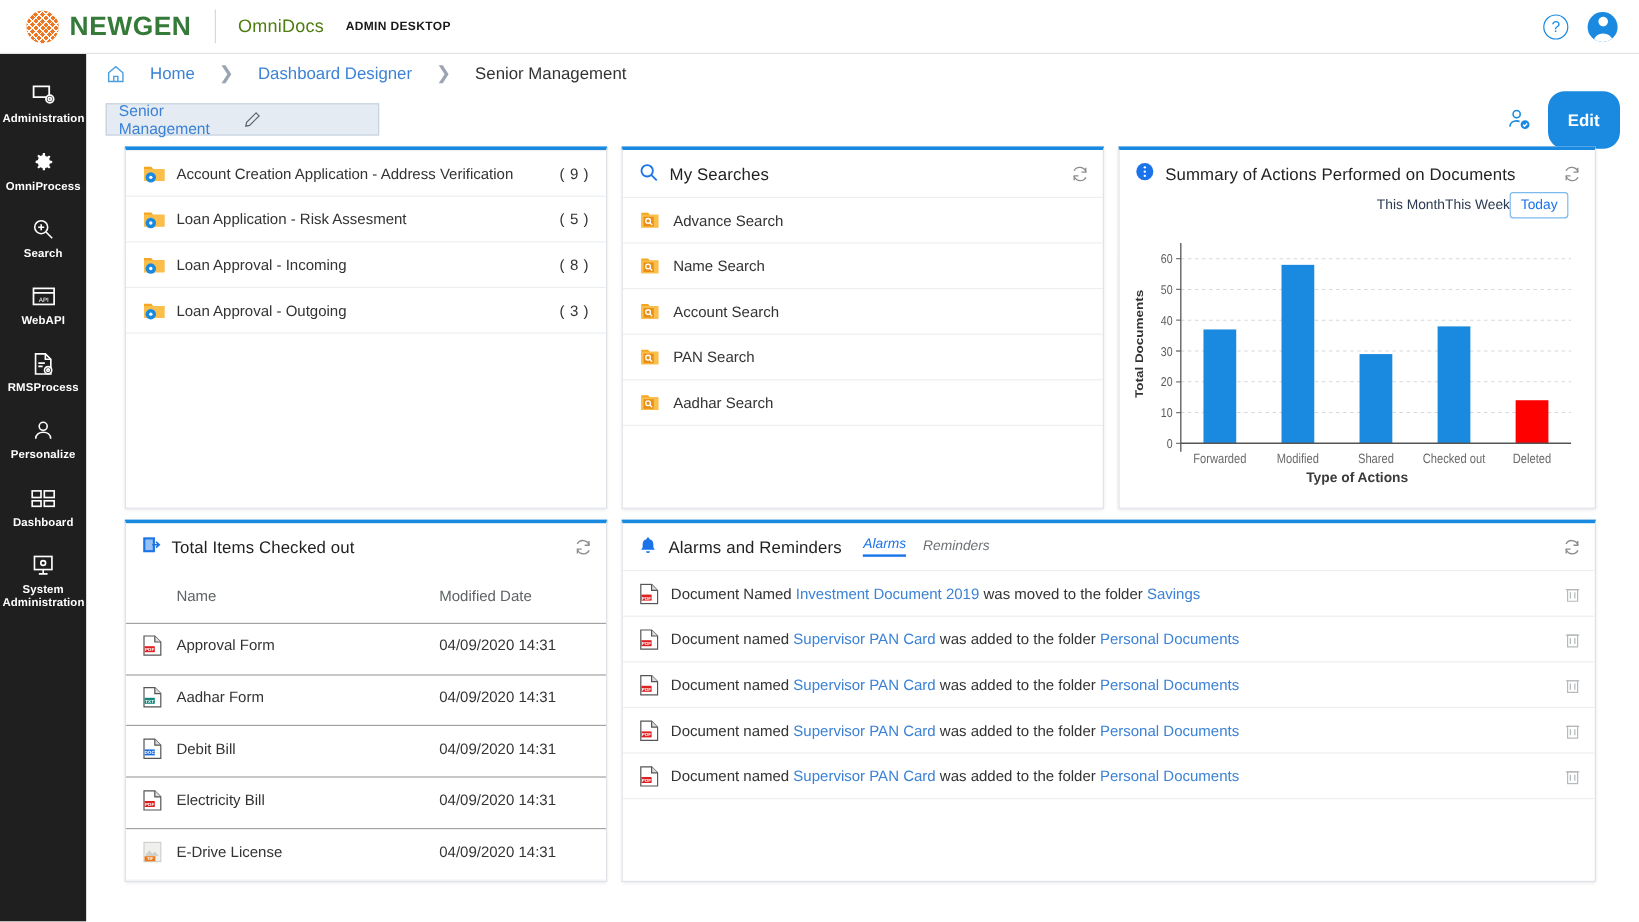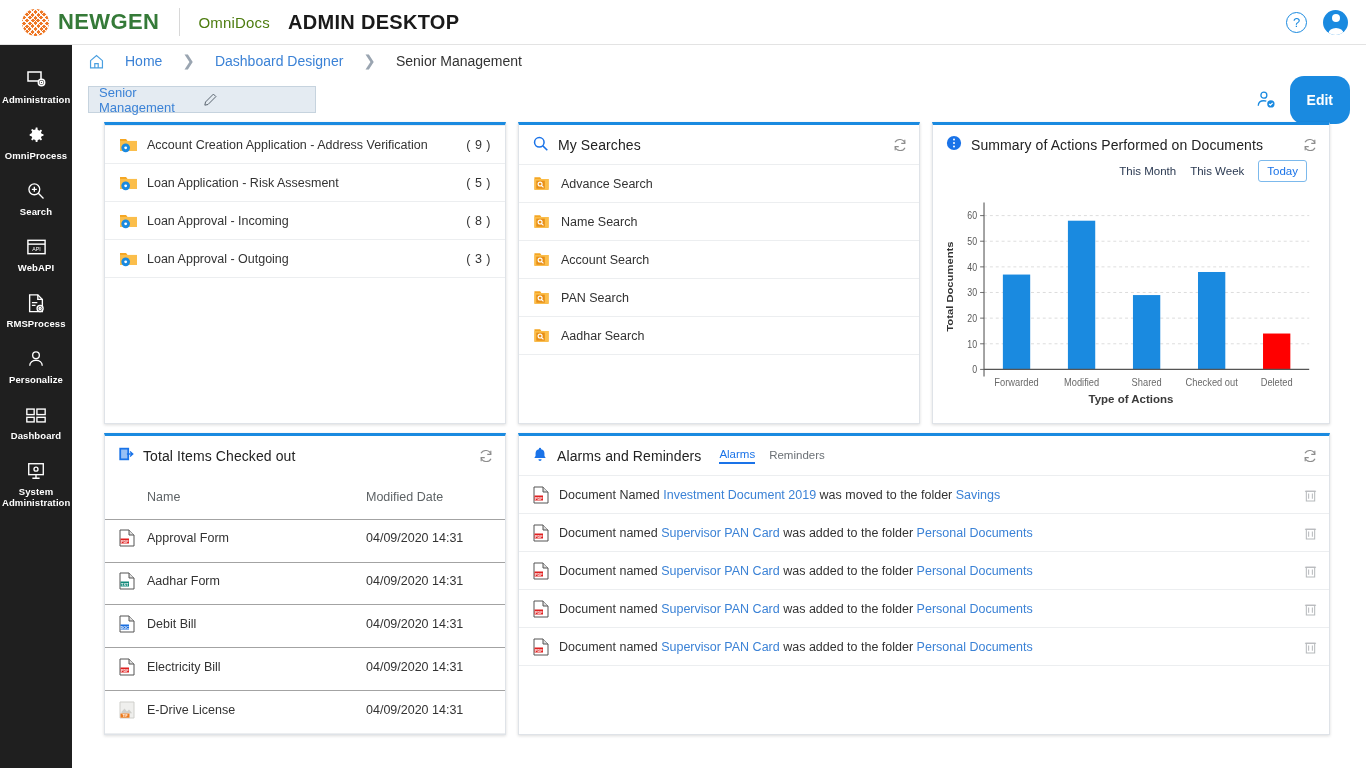"ADMIN DESKTOP" .app-mode { font-size: 20px -> 10px }
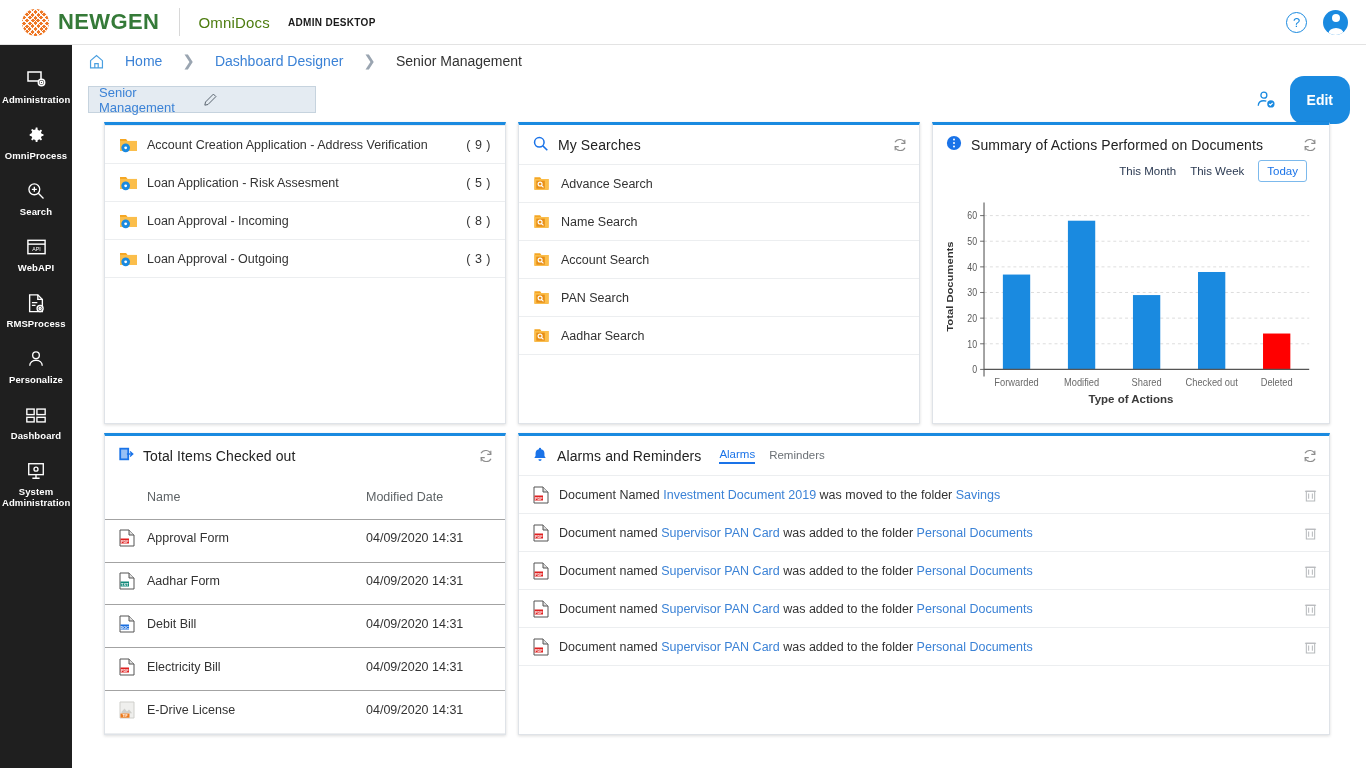"This Month" .chart-filters { gap: 14px -> none }
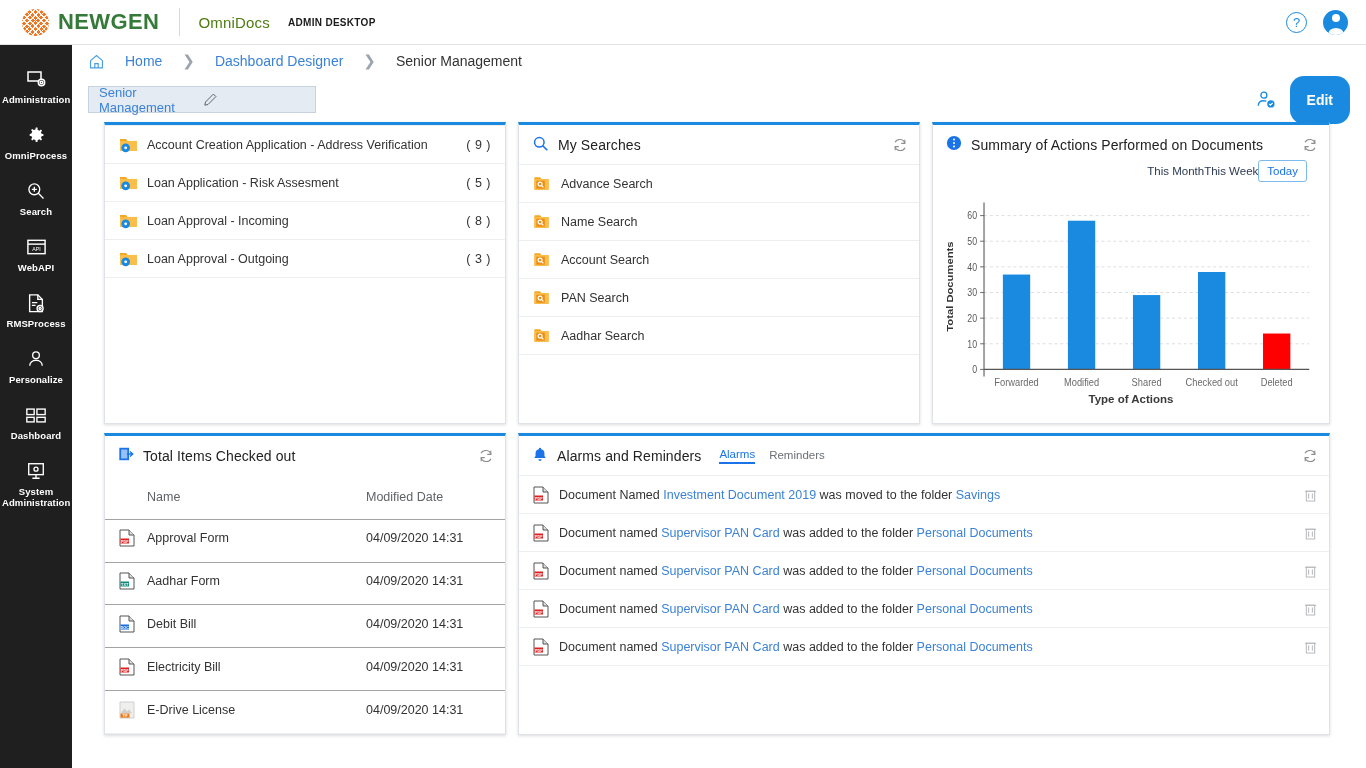"Alarms" .tabs { font-style: none -> italic }
